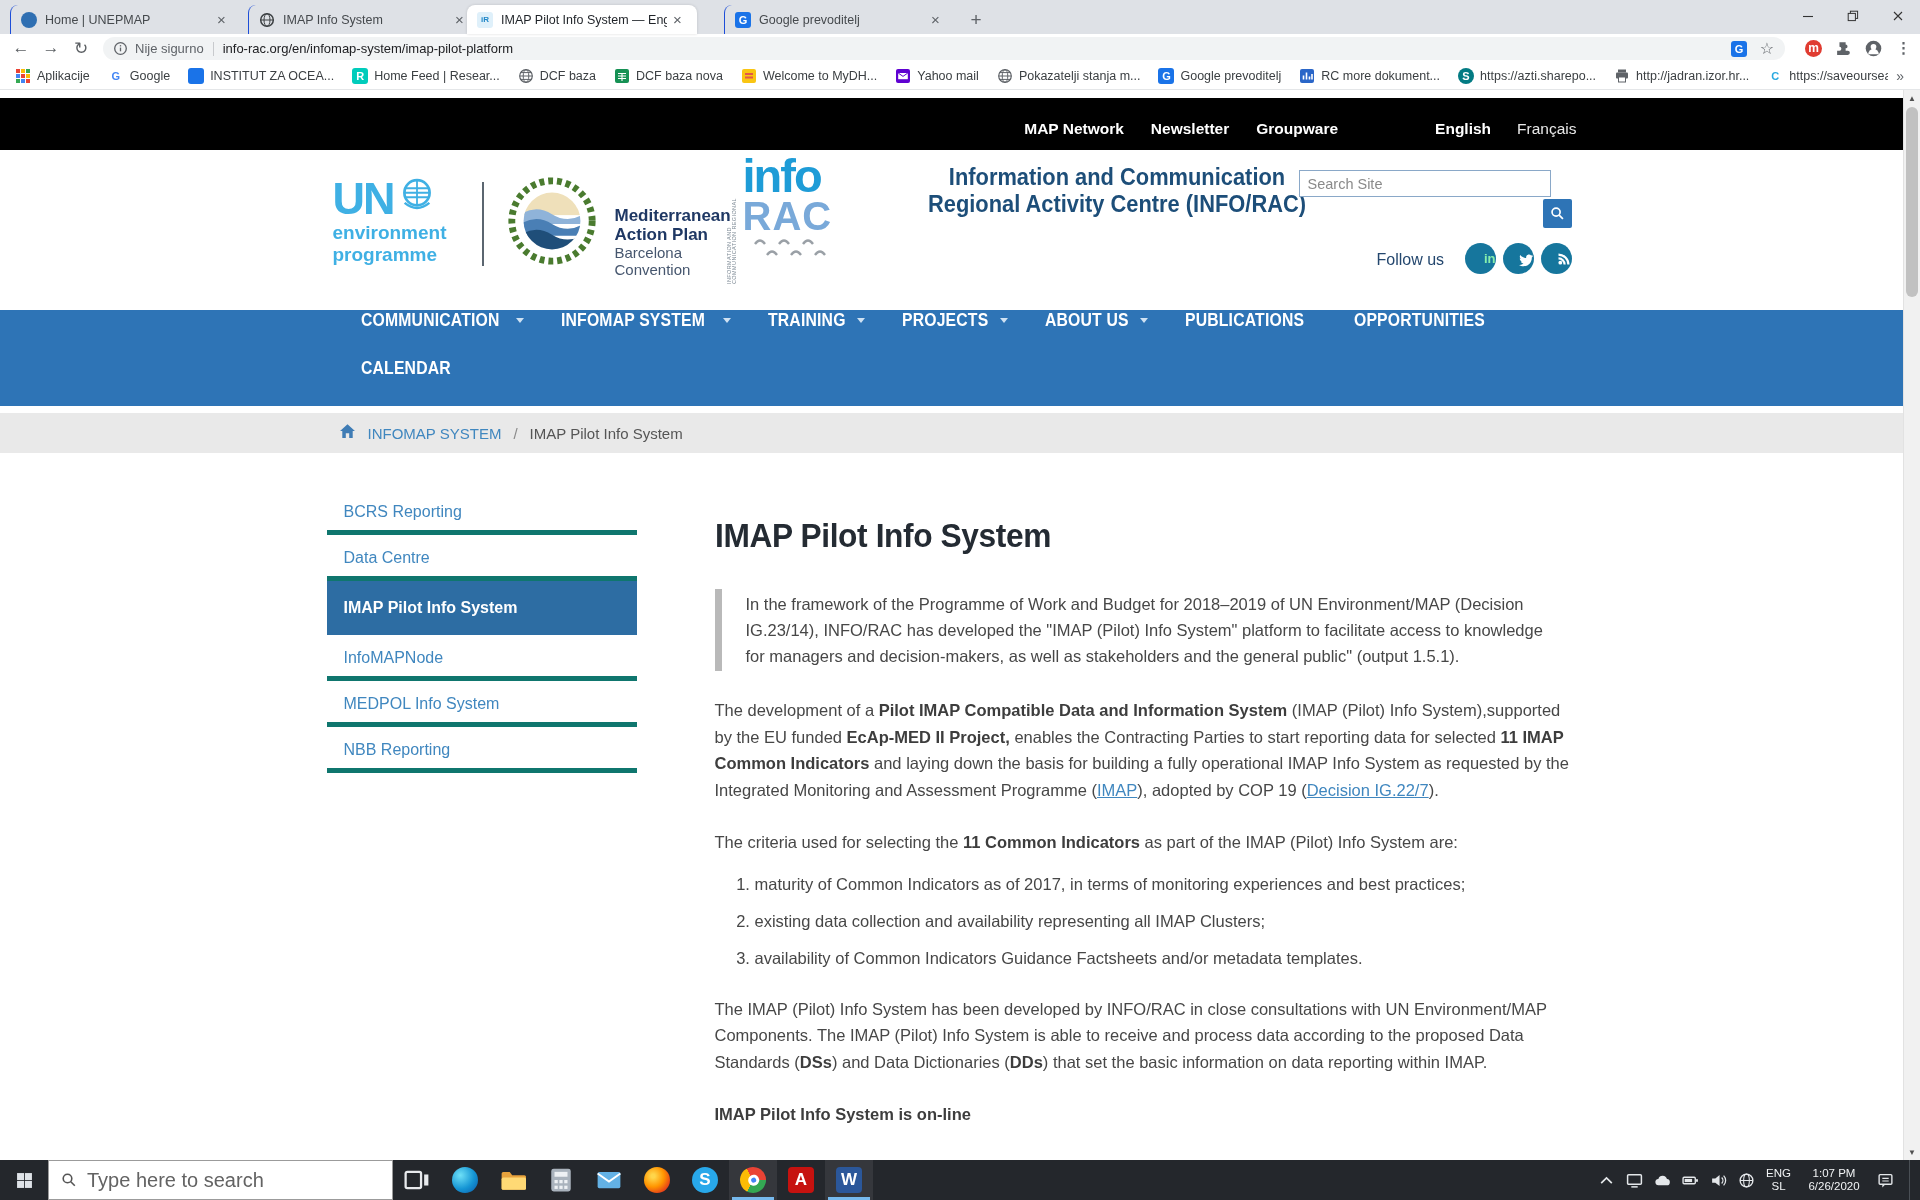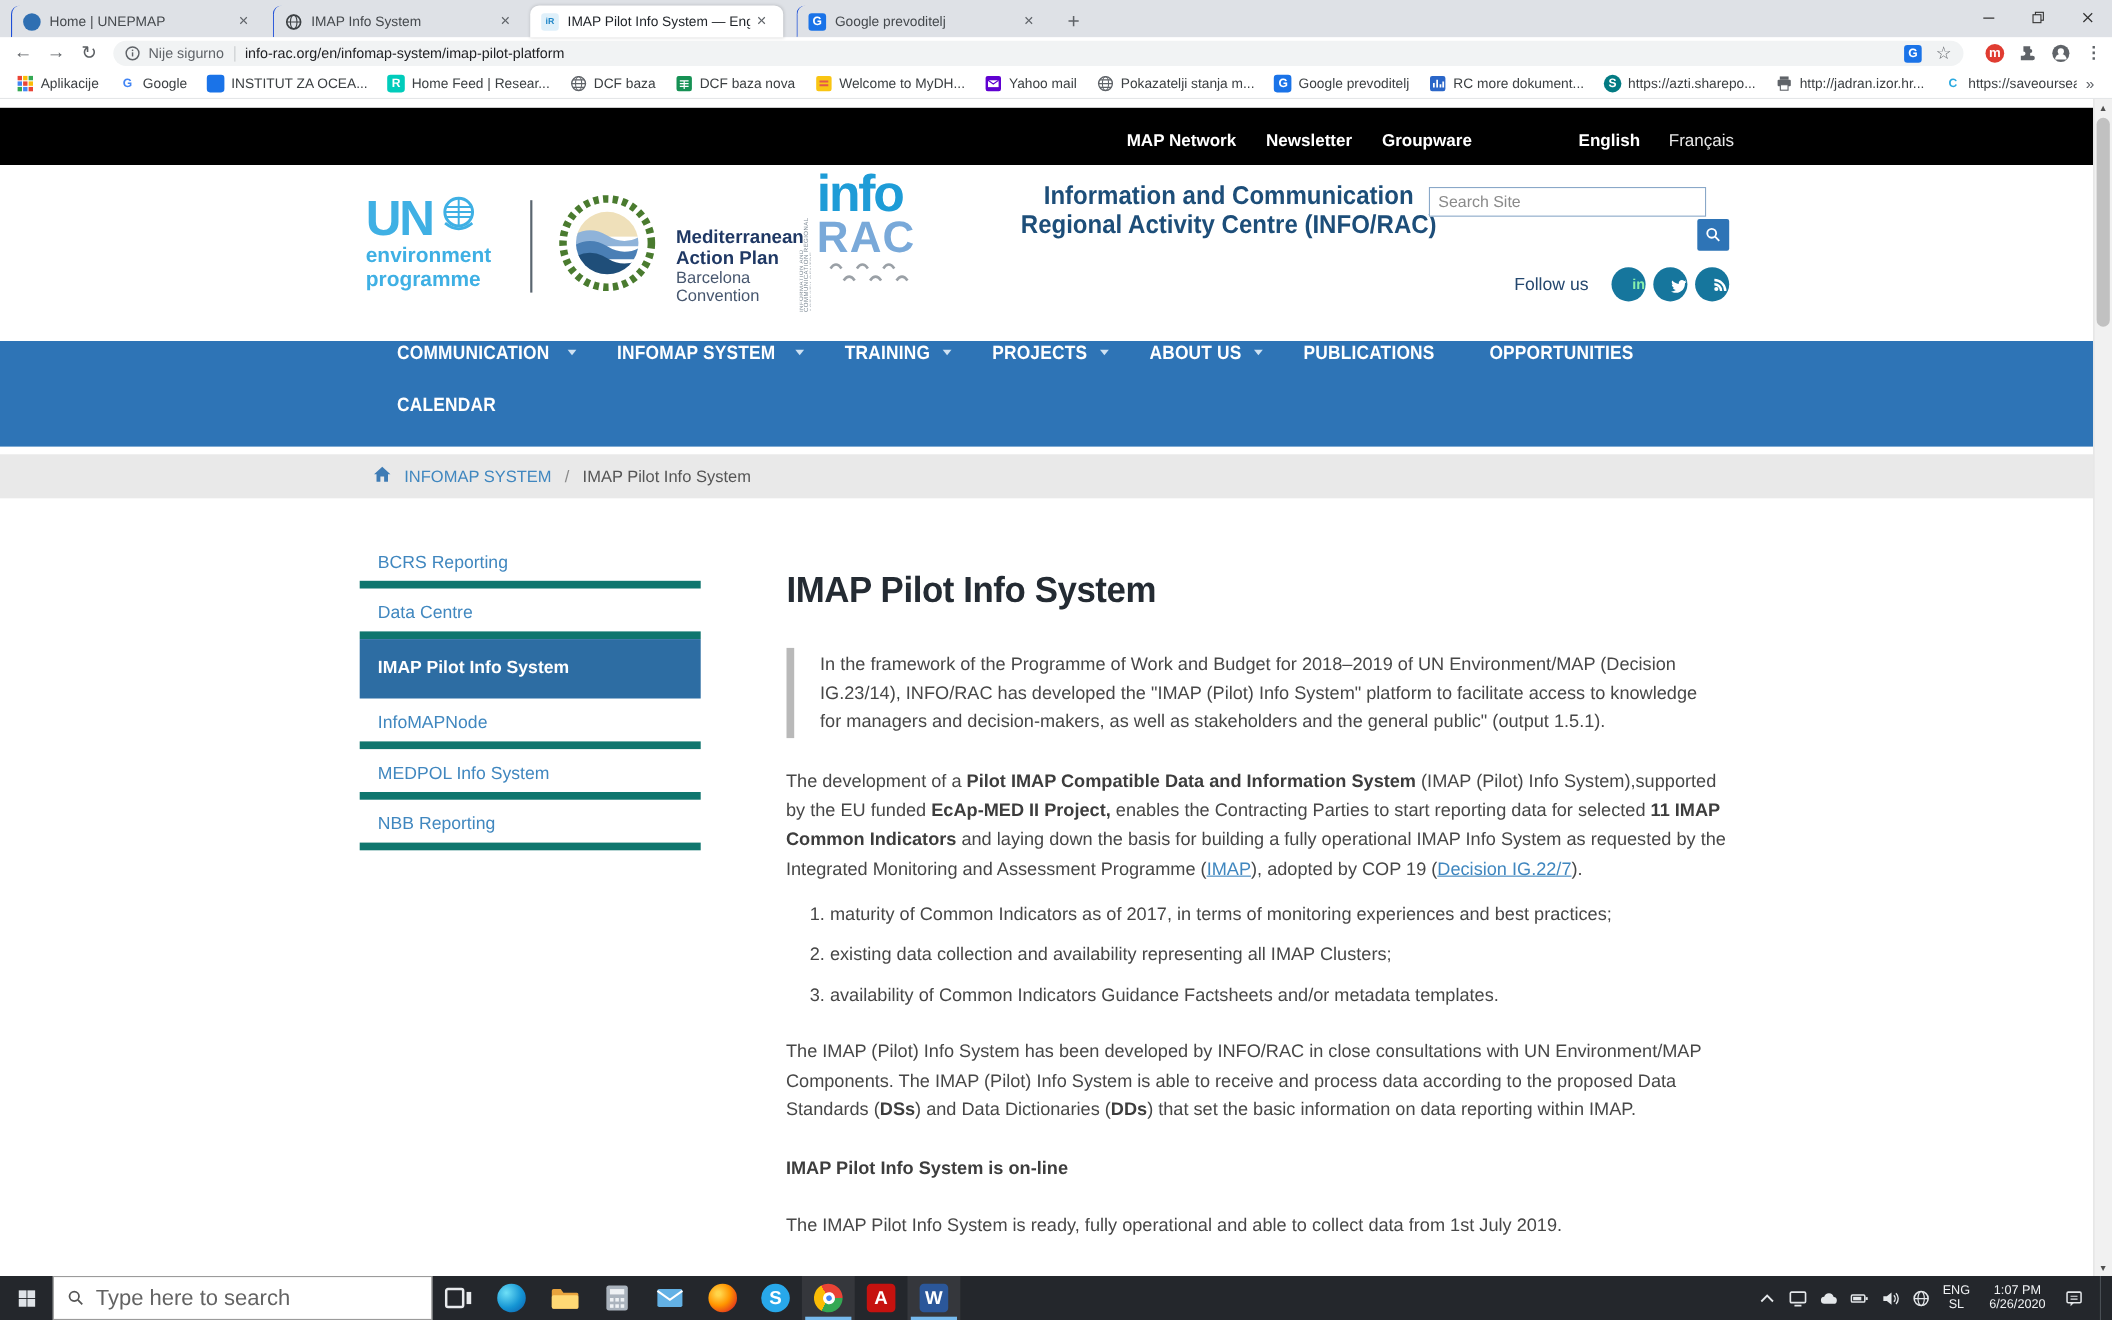"iR" div.tab { left: 482px -> 467px }
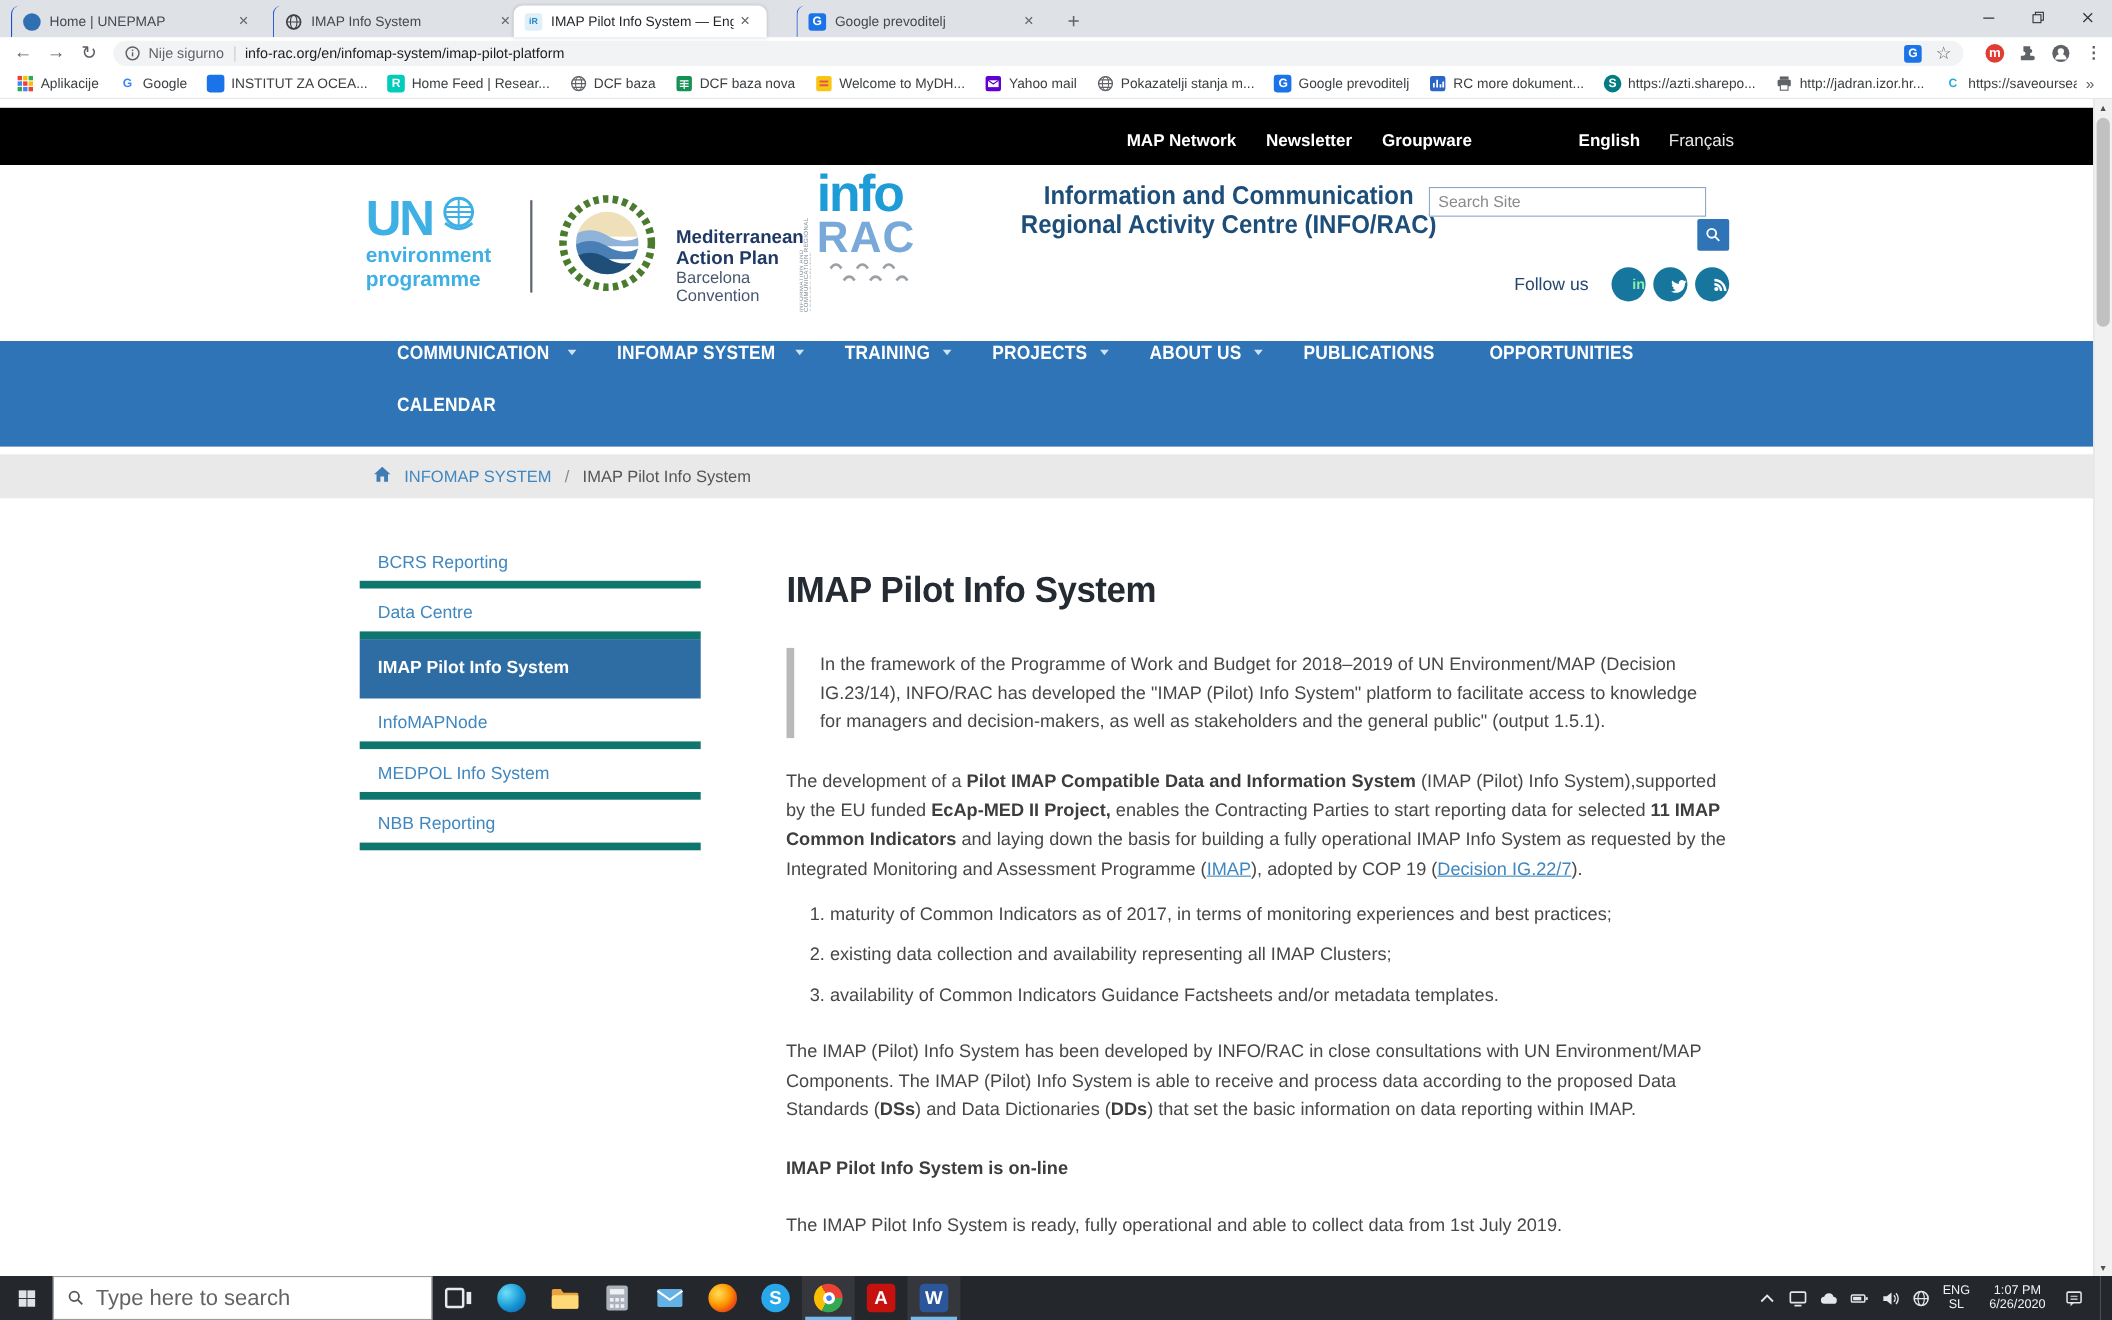"BCRS Reporting" .side-item { border-bottom: 7px solid #0f766e -> 5px solid #0f766e }
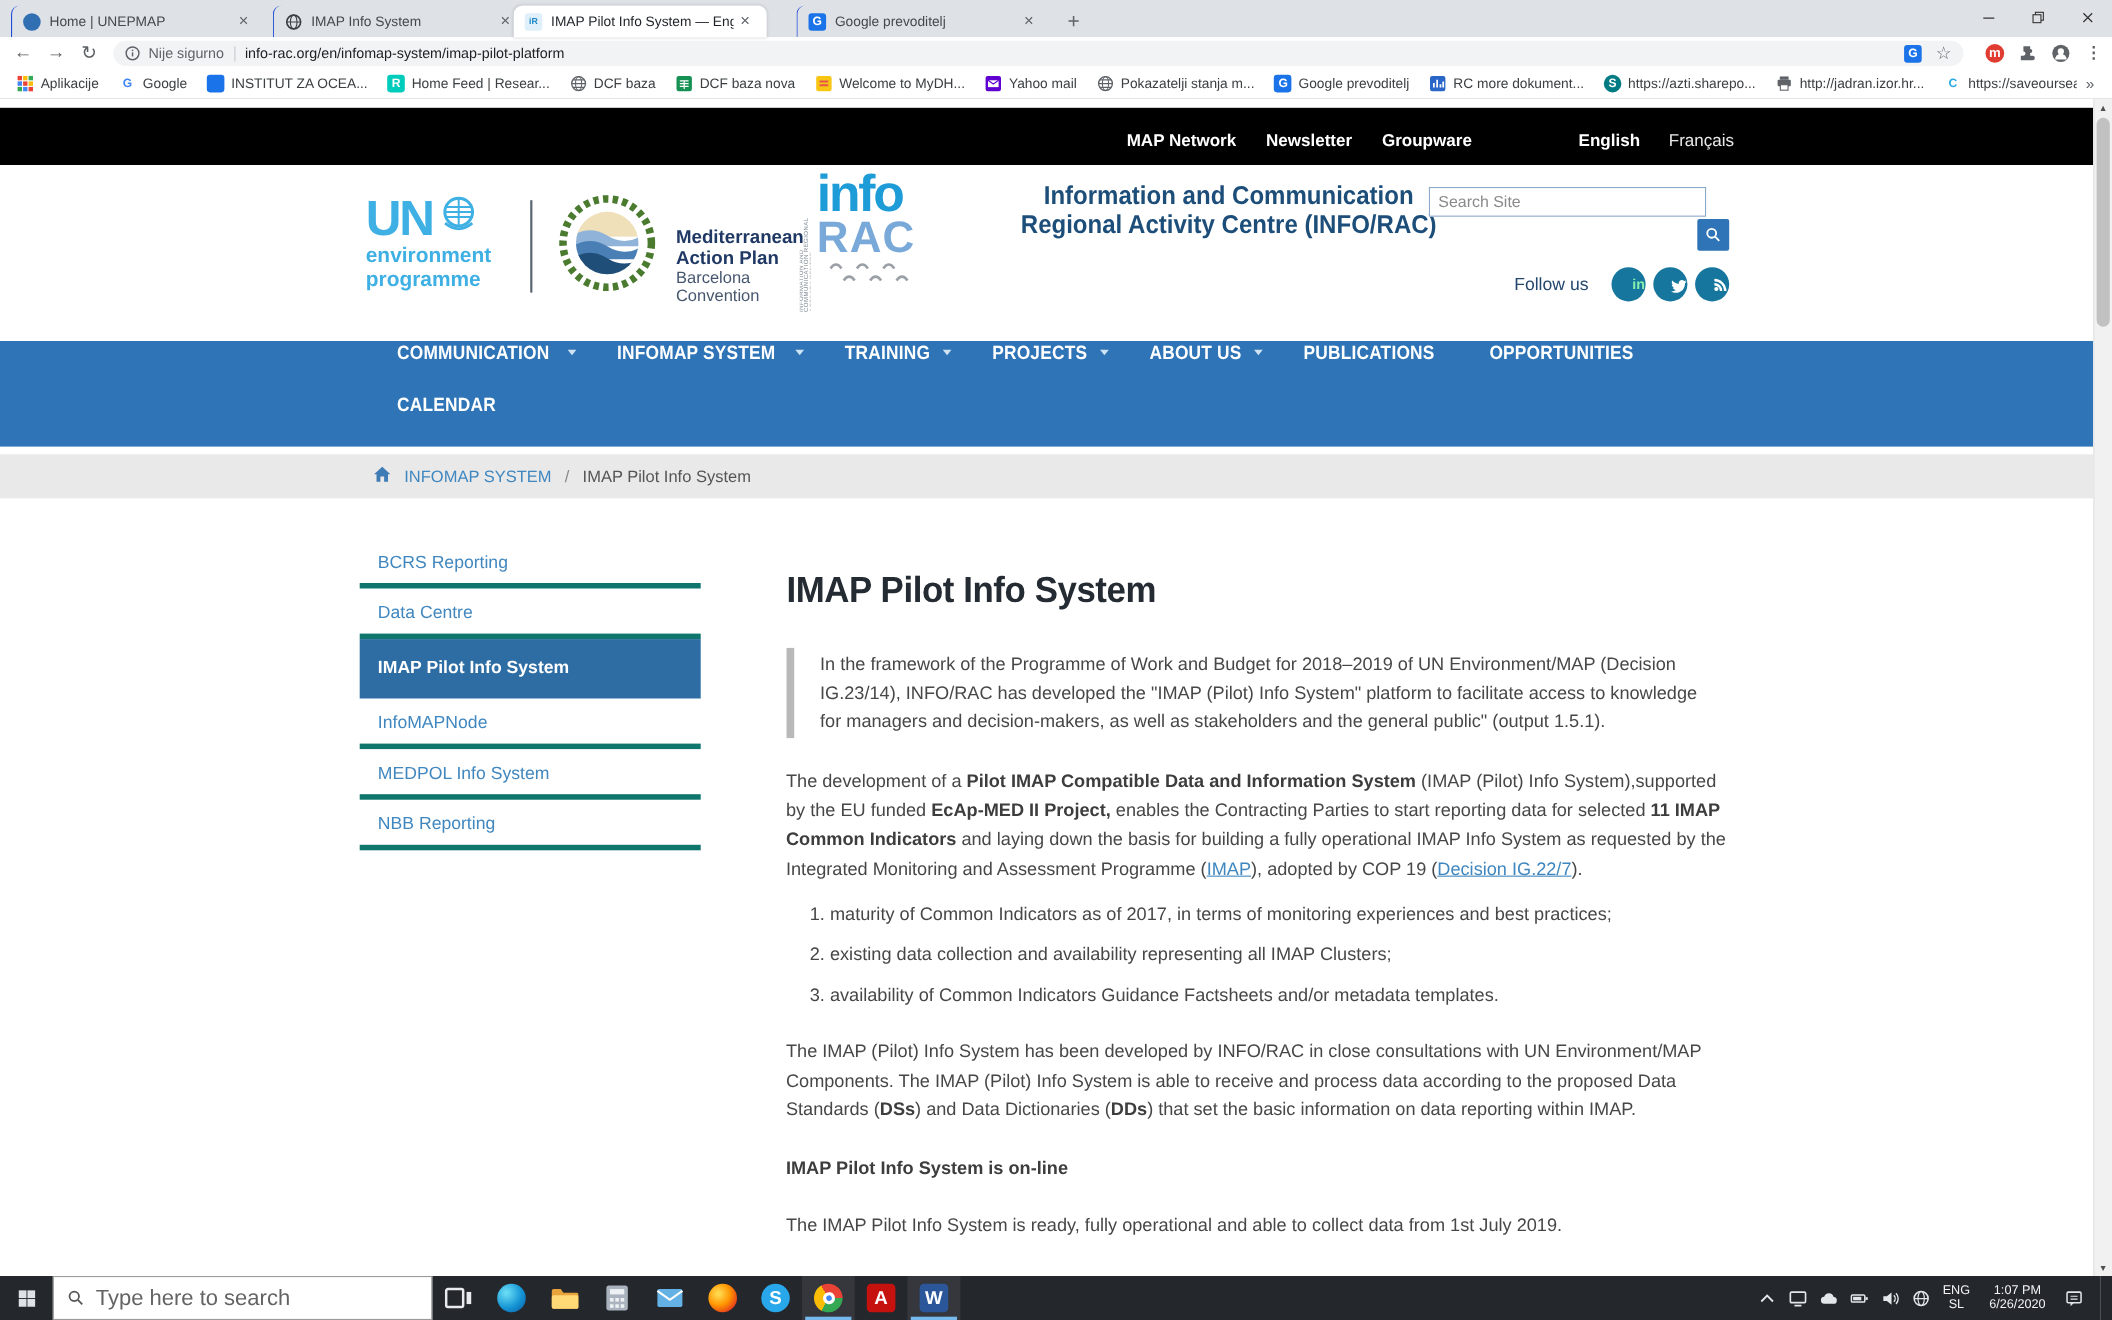"The criteria used for selecting" p.para { html: none -> <p>The criteria used for selecting the <b>11 Common Indicators</b> as part of the IMAP (Pilot) Info System are:</p> }
